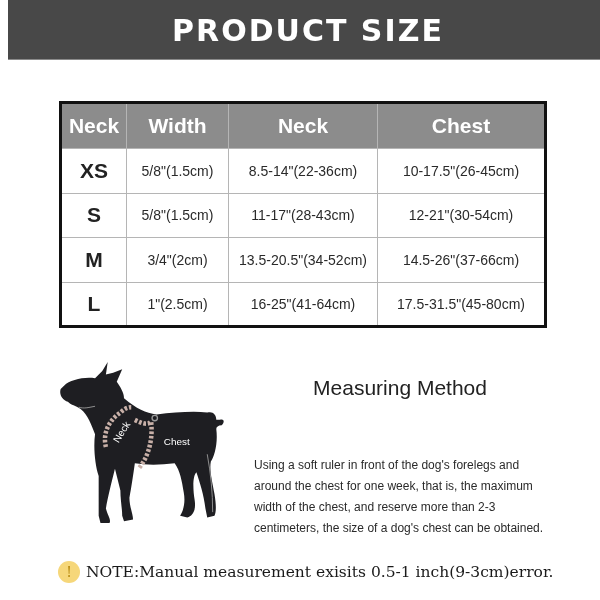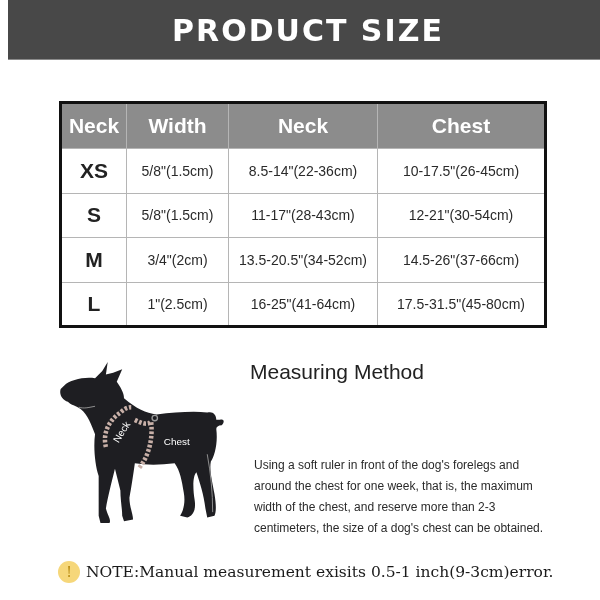"Measuring Method" .method-title { text-align: none -> center; top: 360px -> 376px }
